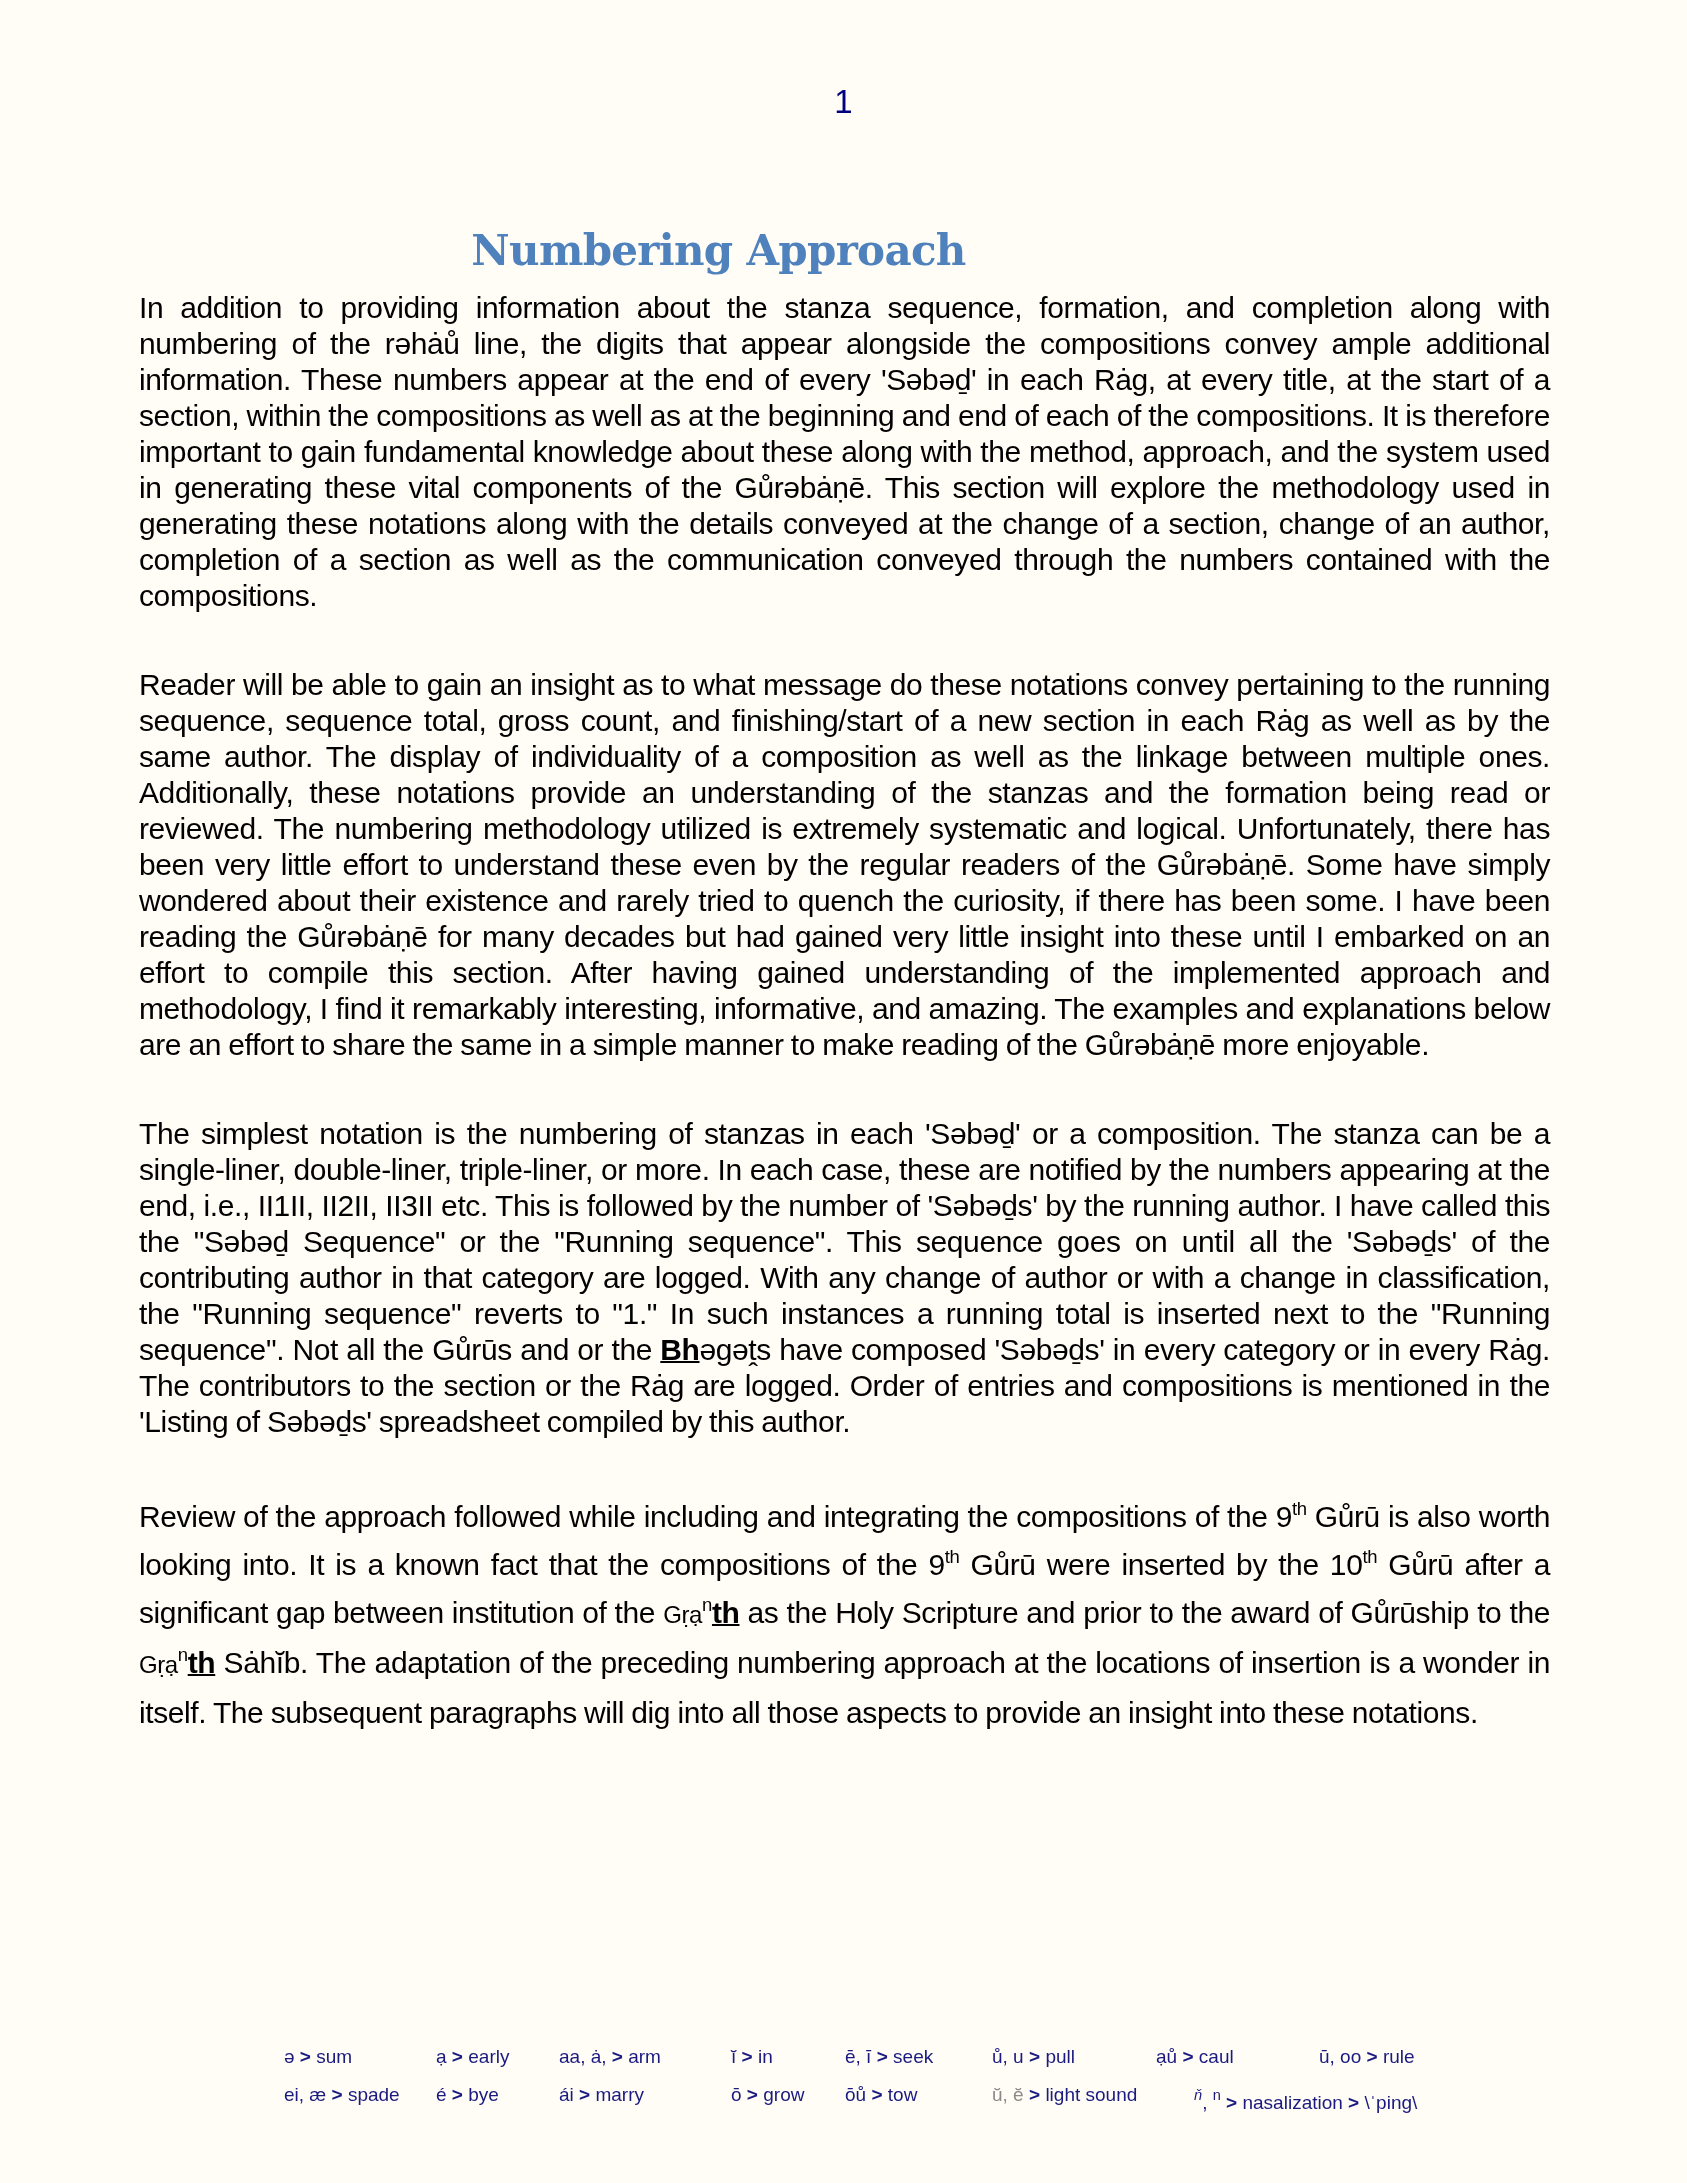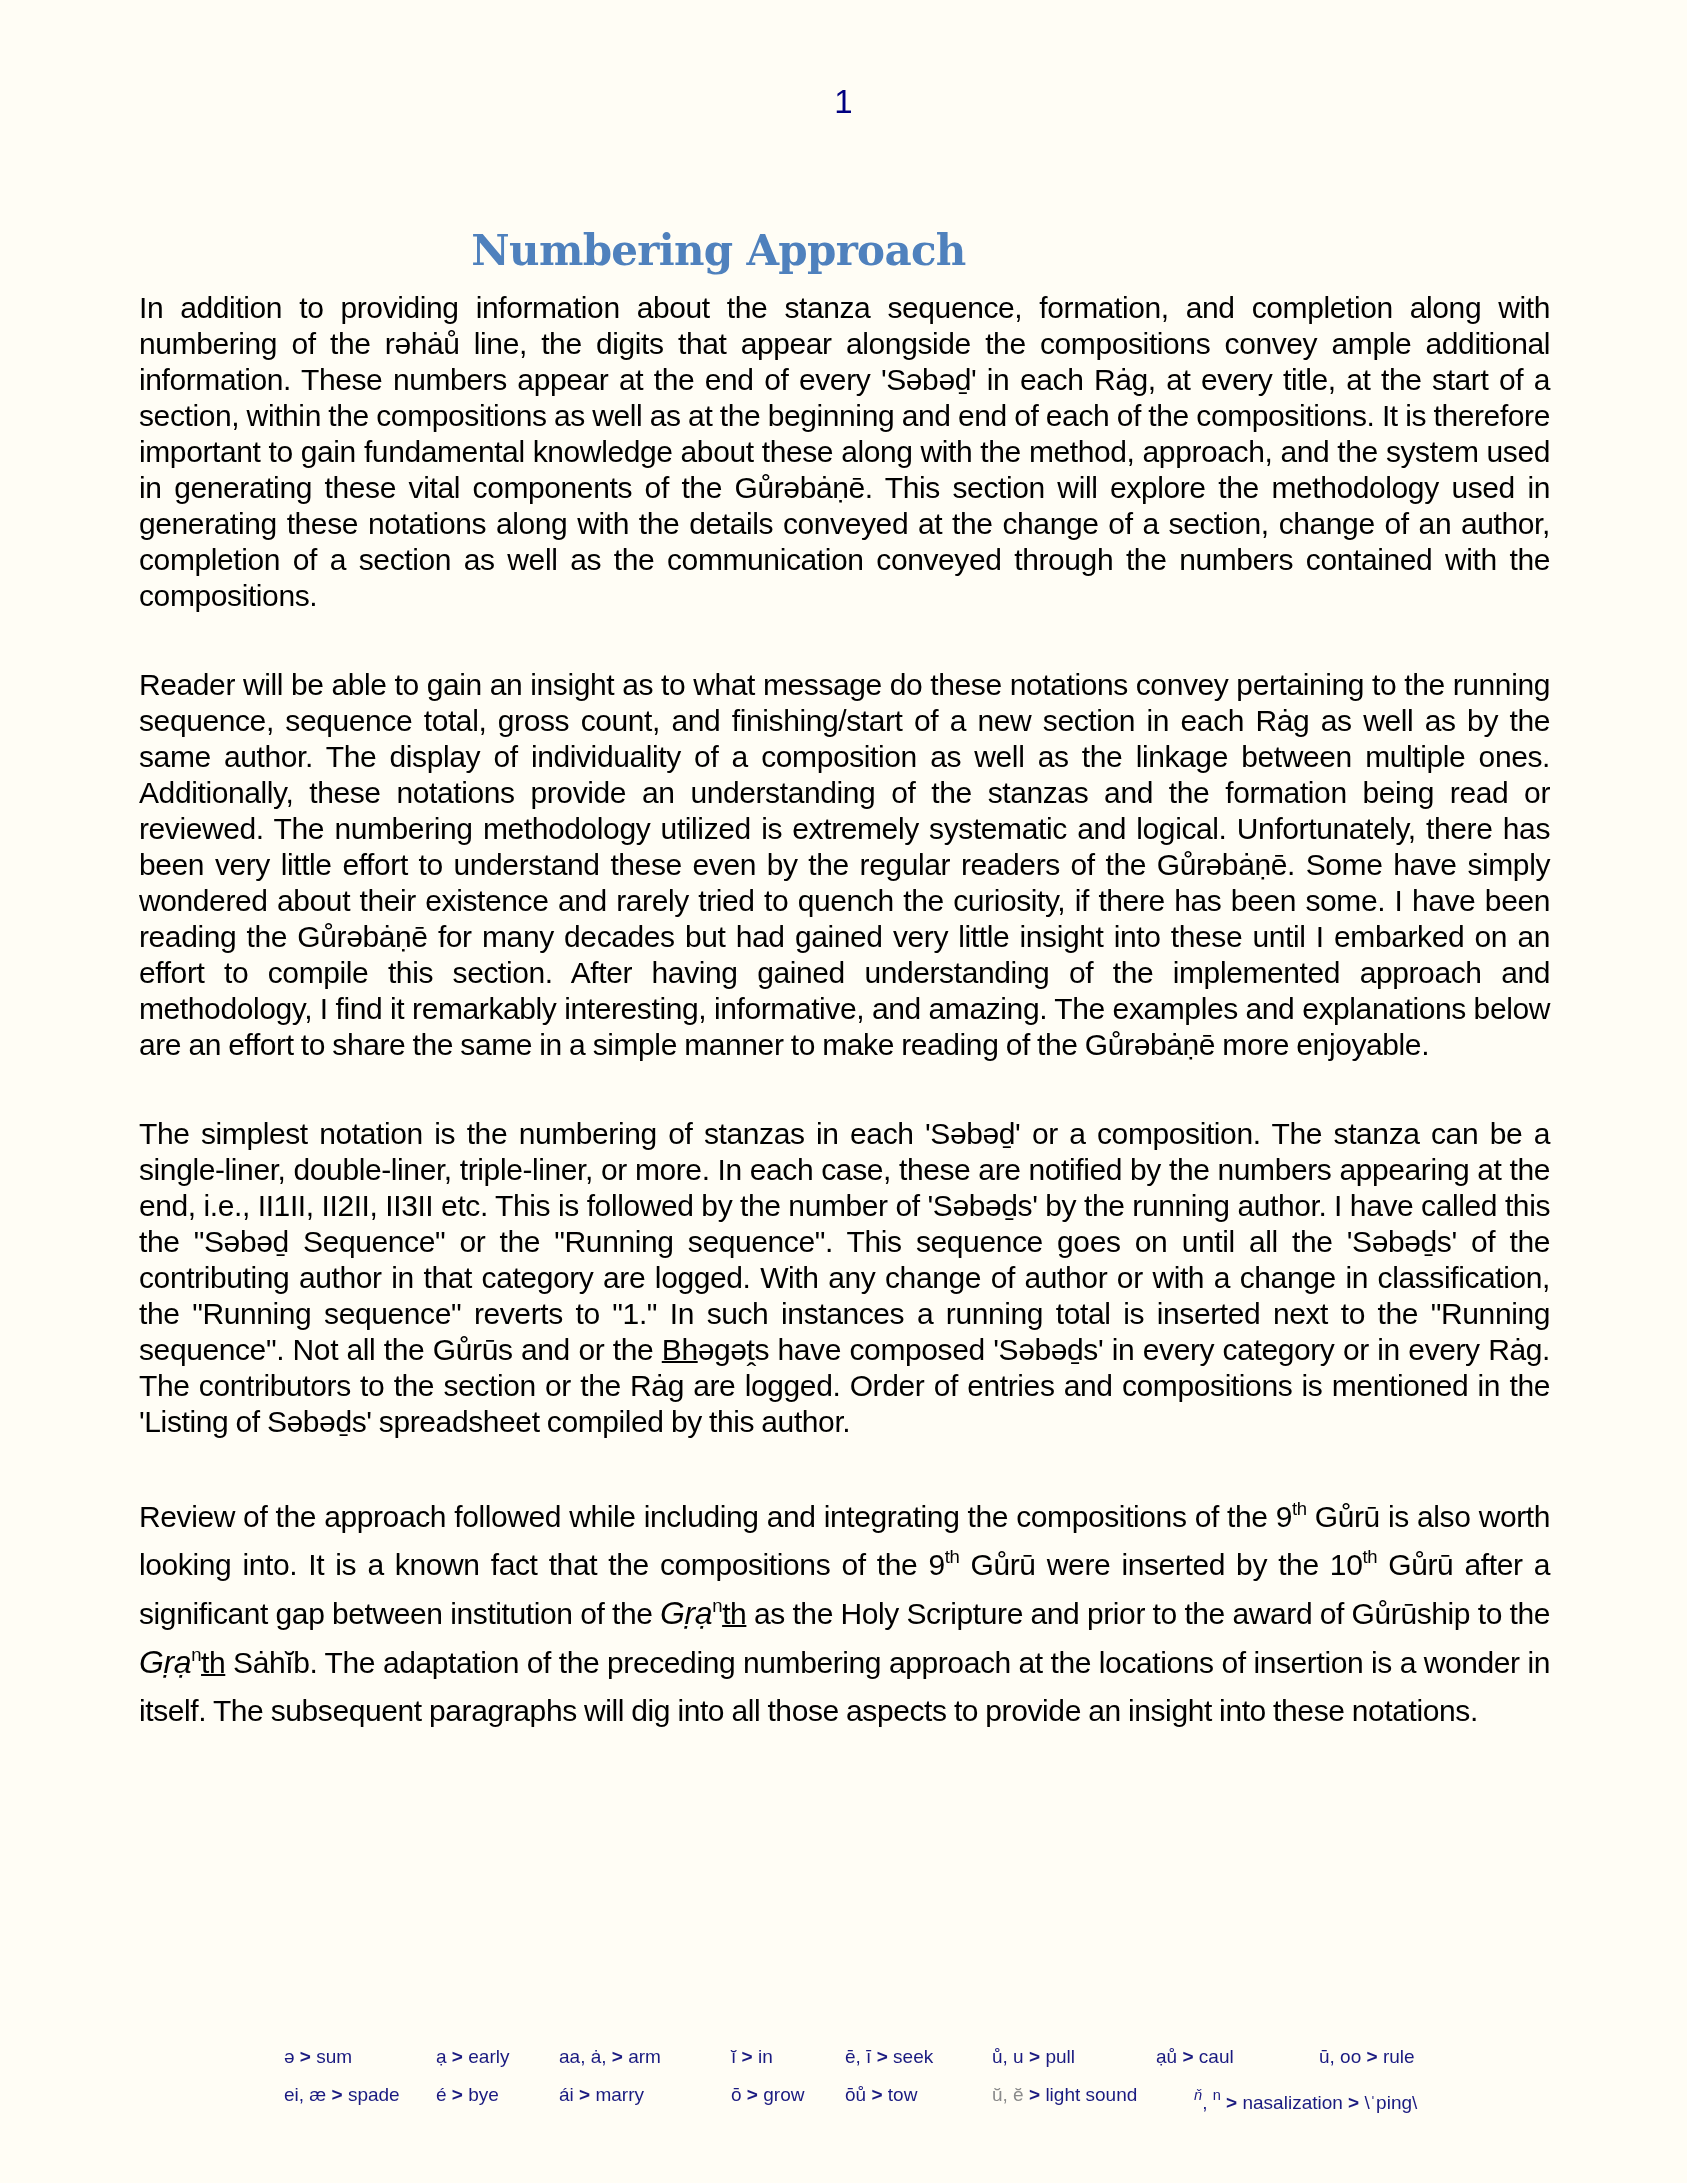"Bh" .underline { font-weight: none -> bold }
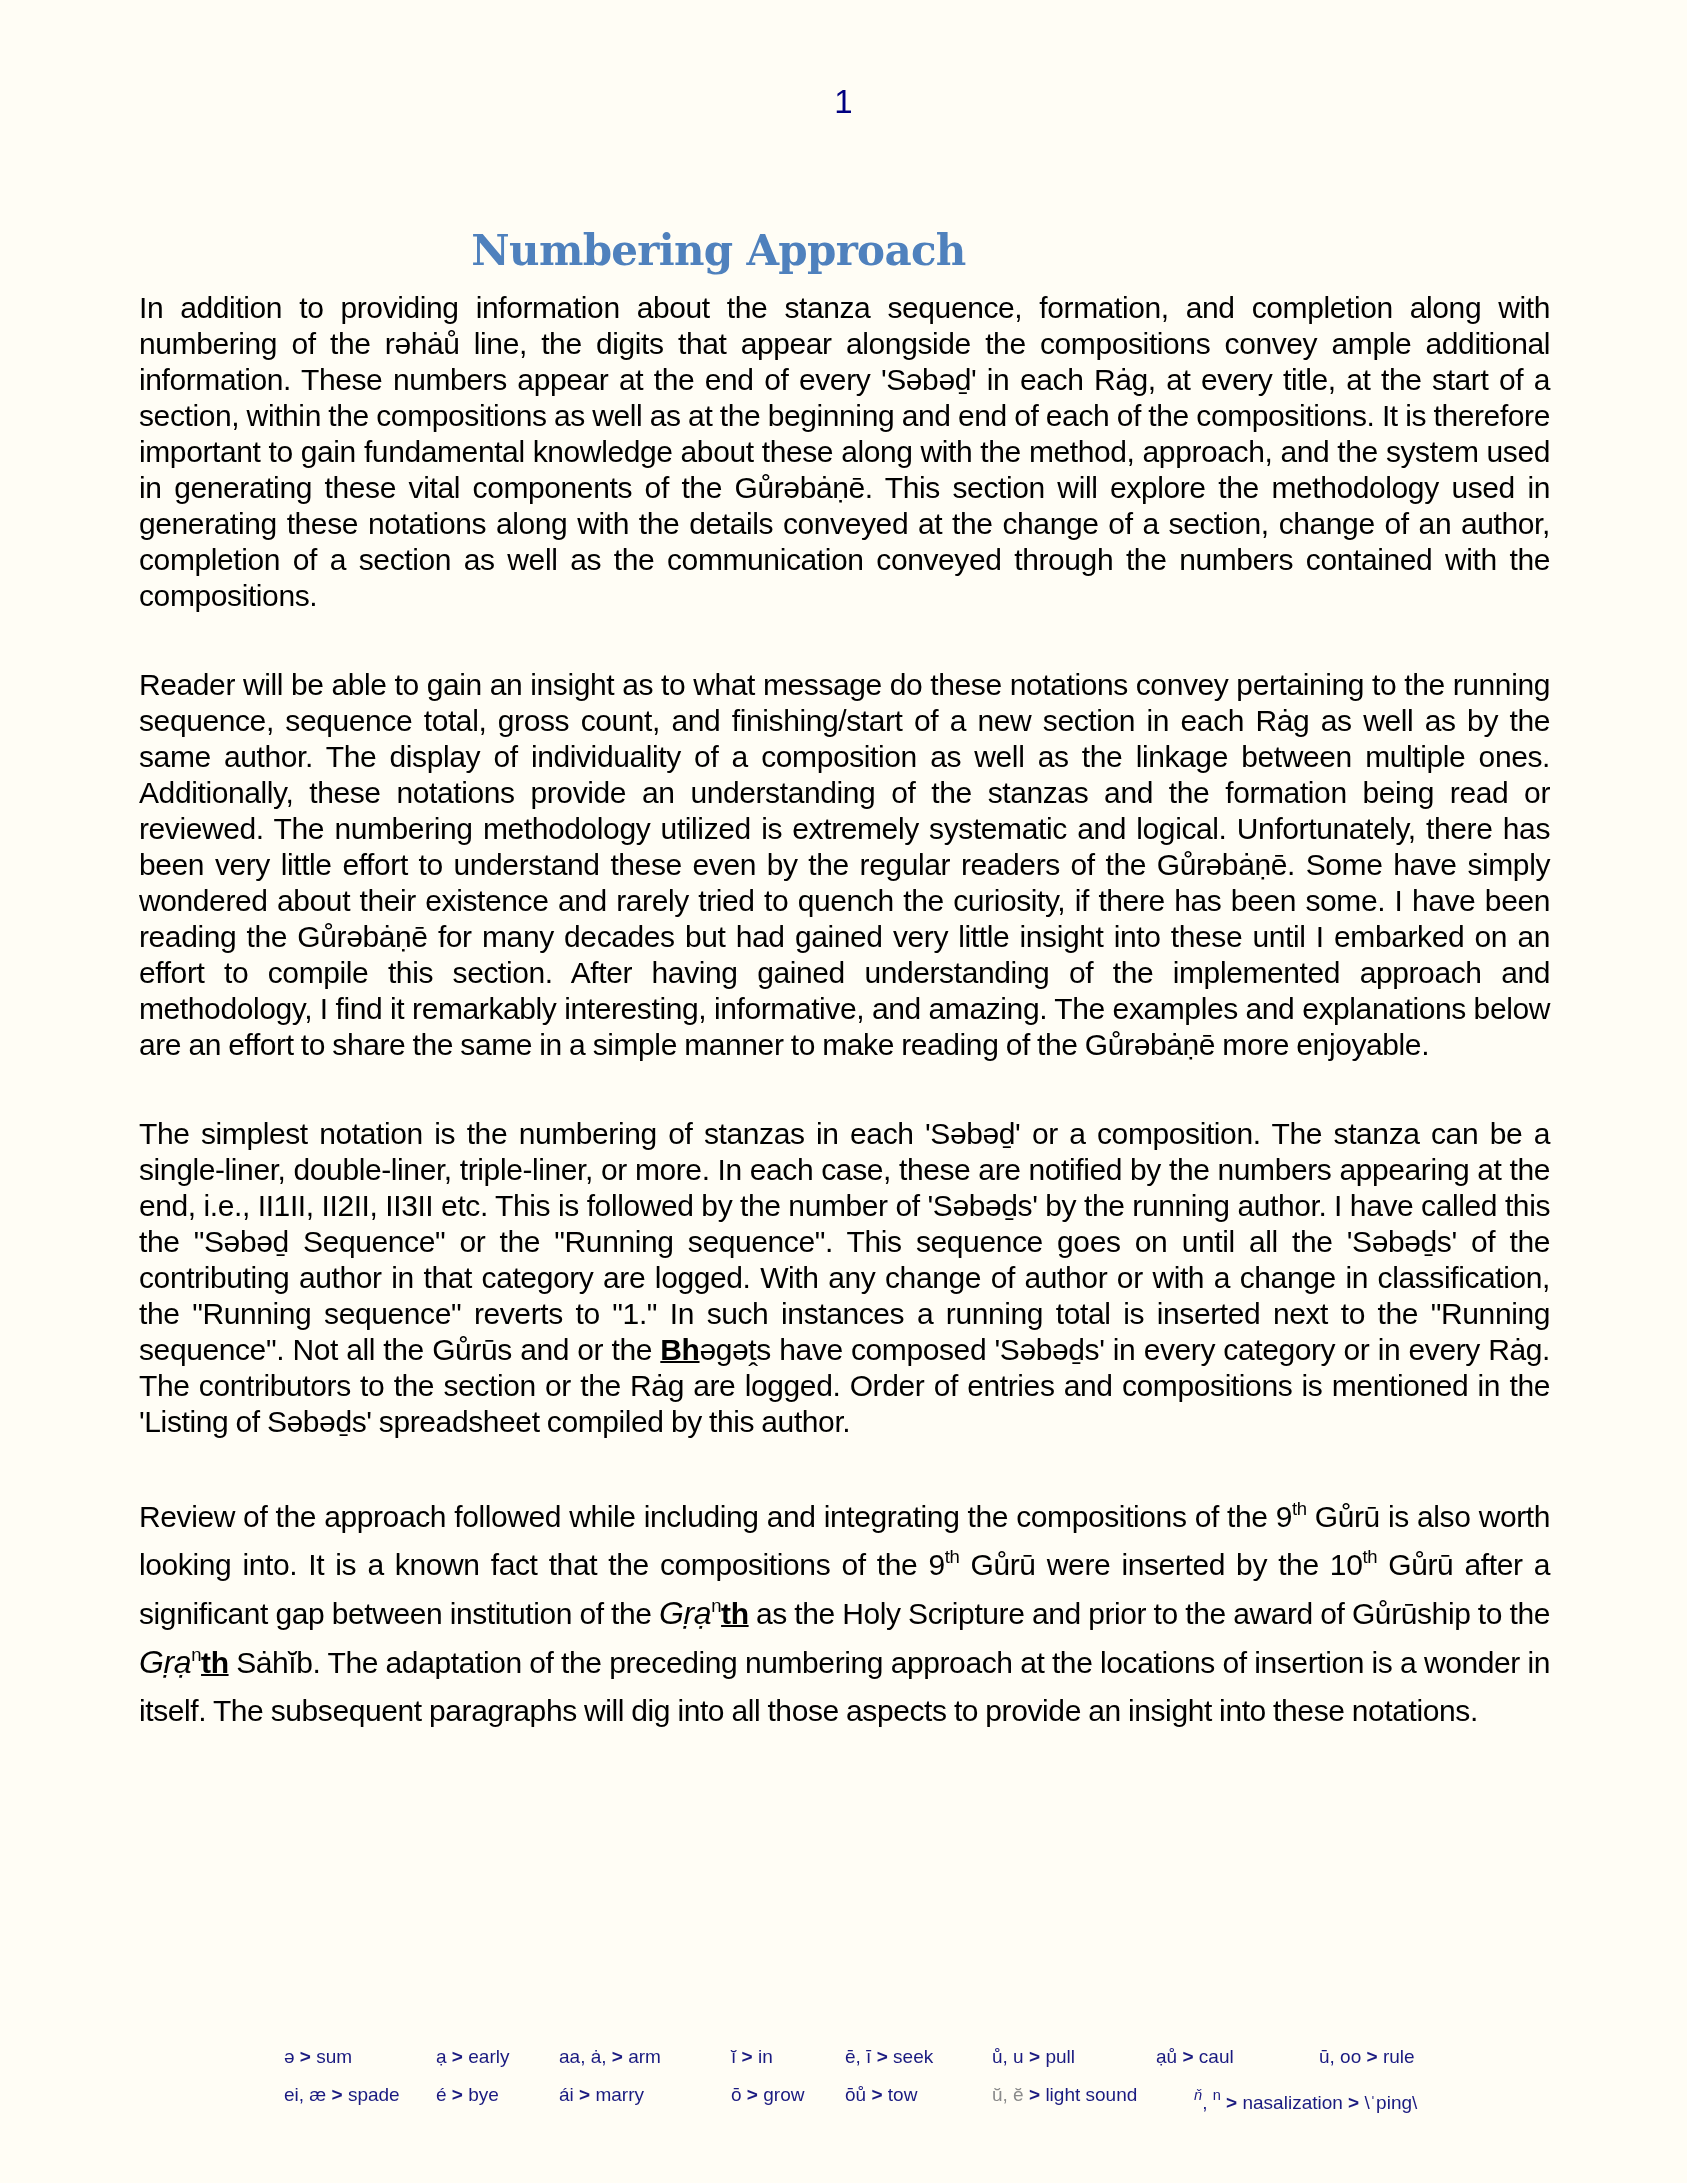"Gṛạ" .small-caps { font-size: 32px -> 24px; font-style: italic -> none }
